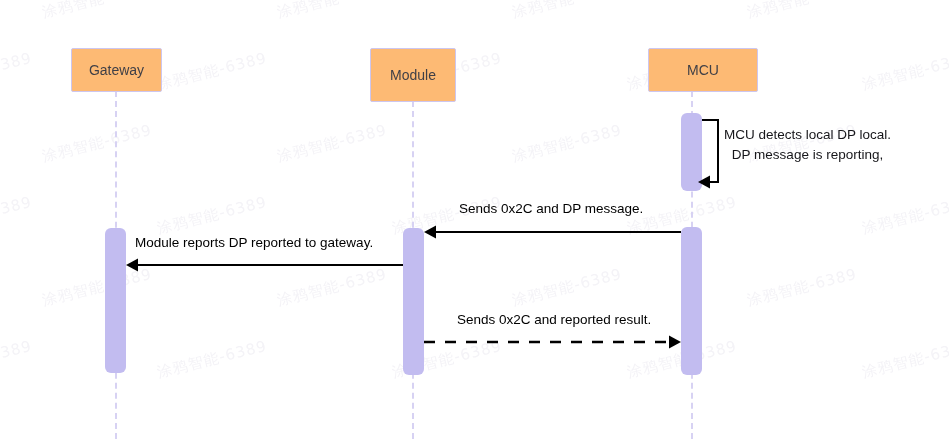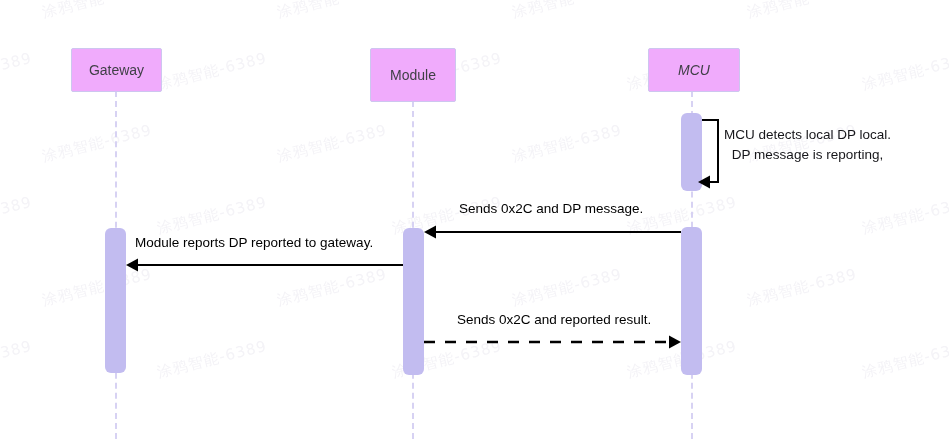"Gateway" .participant-box { background: #f0abfc -> #fdba74 }
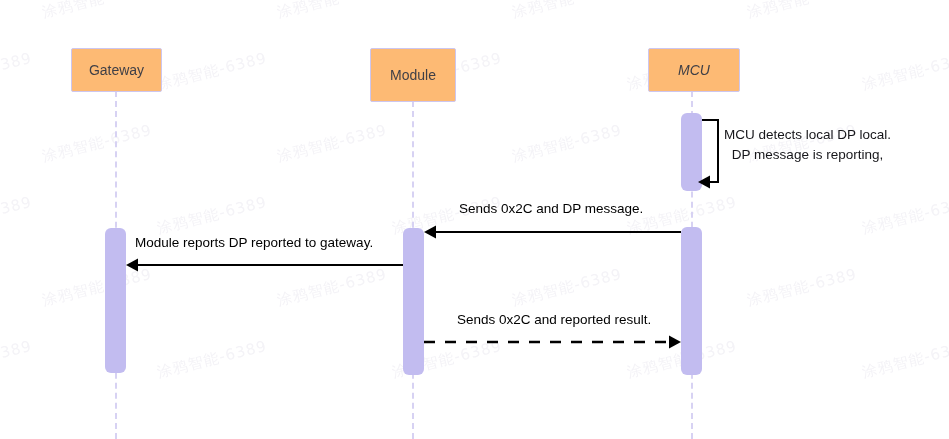"MCU" div.participant-box { font-style: italic -> none; width: 92px -> 110px }
